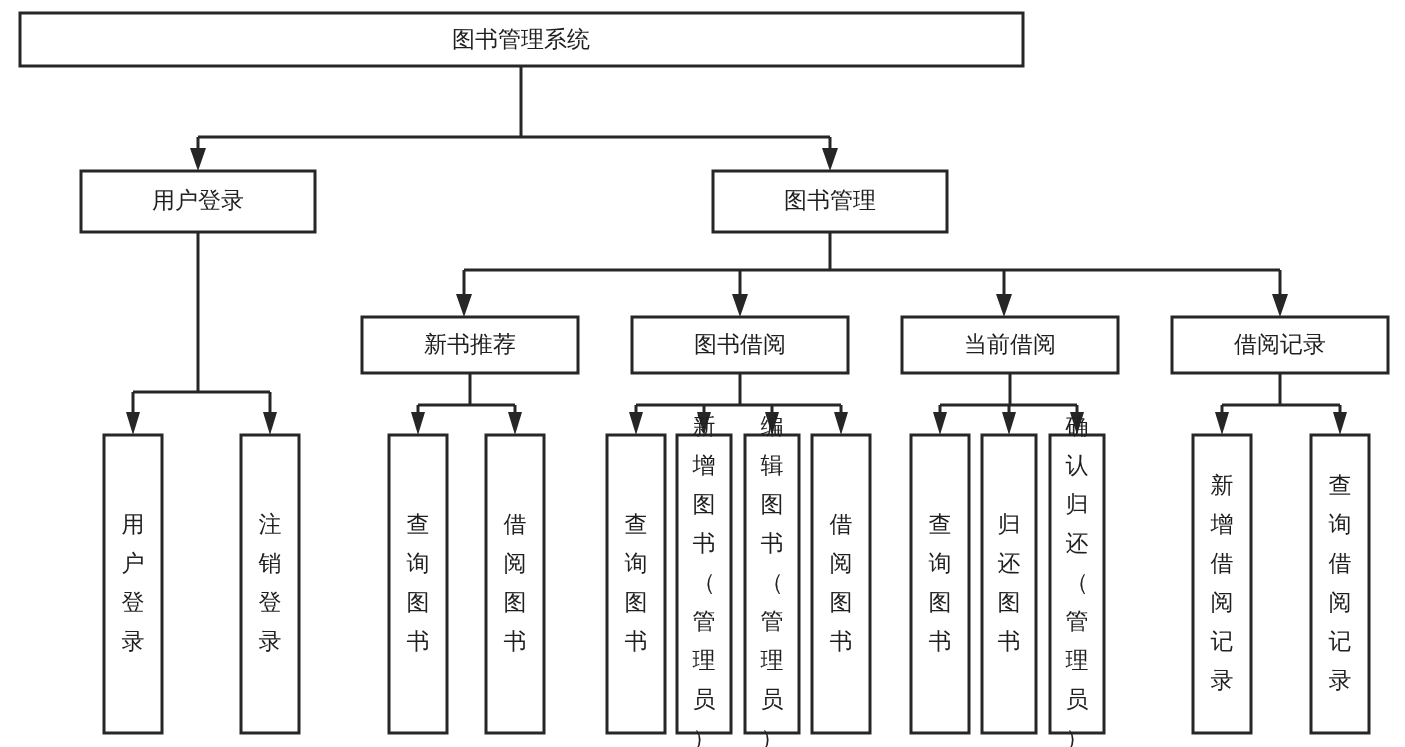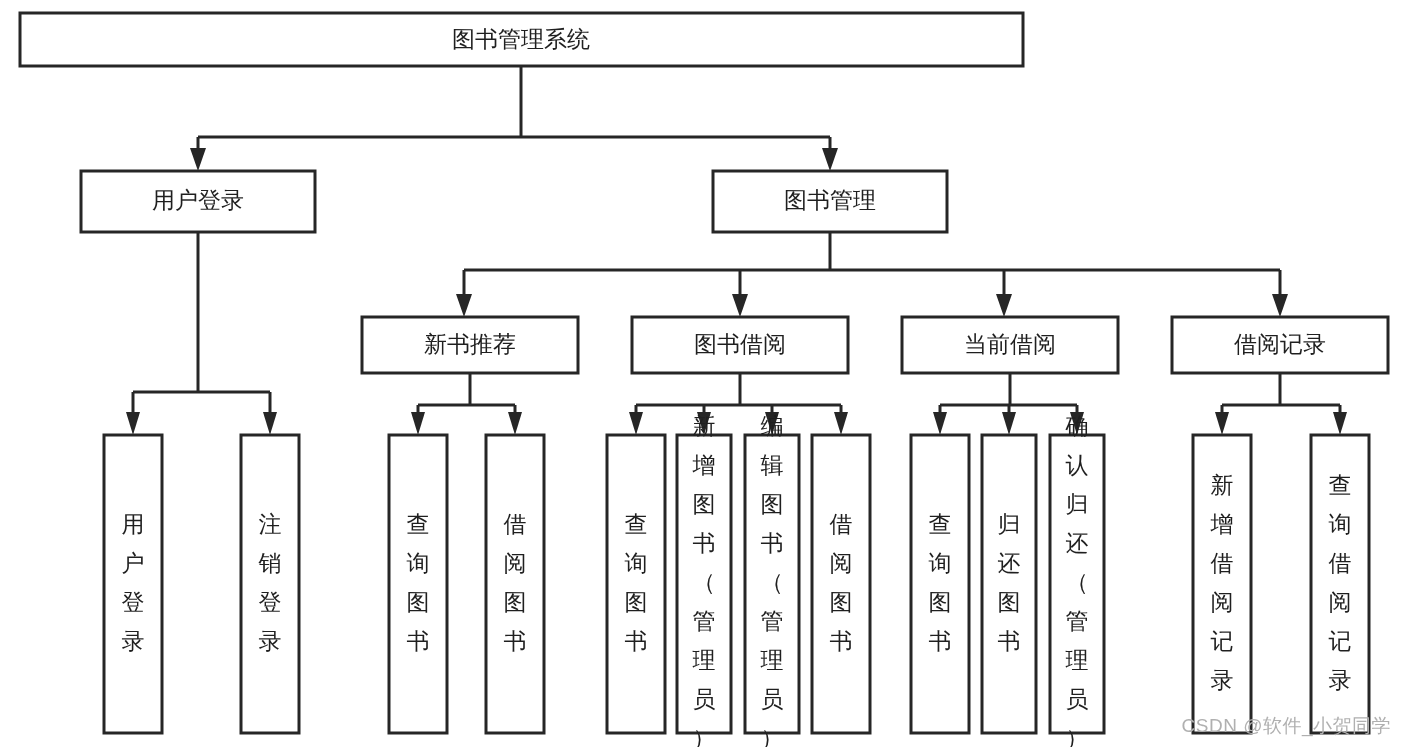"CSDN @软件_小贺同学" div.watermark { html: <div>CSDN @软件_小贺同学</div> -> none }
